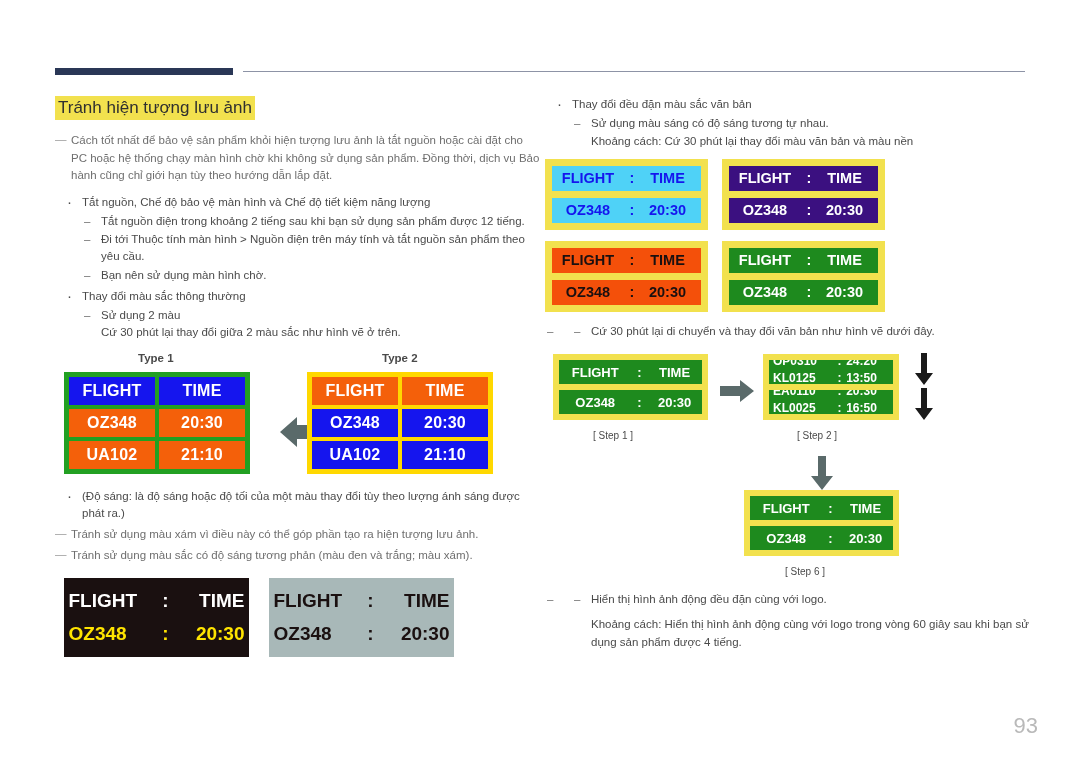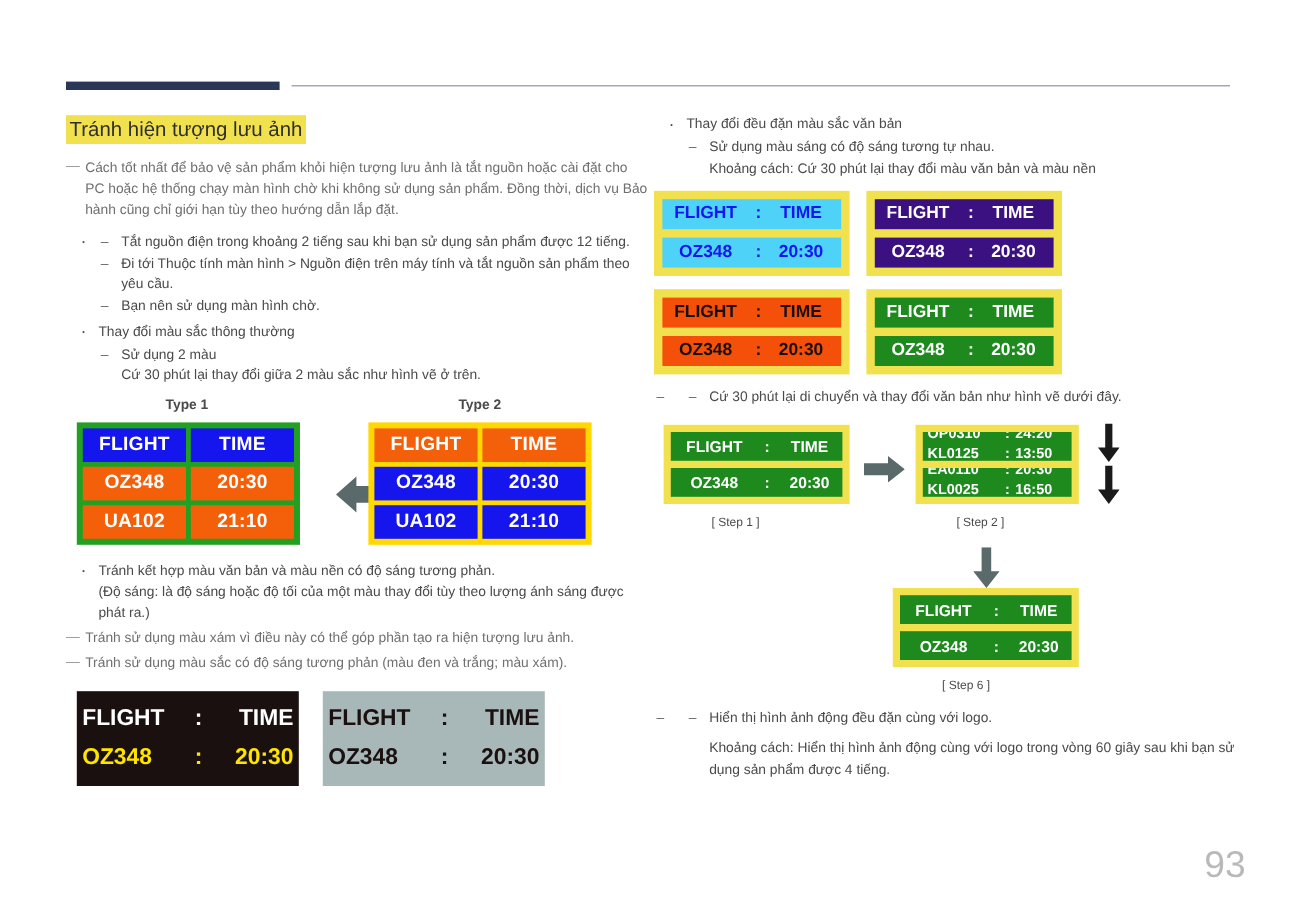"Tắt nguồn, Chế độ bảo" span { html: none -> <span>Tắt nguồn, Chế độ bảo vệ màn hình và Chế độ tiết kiệm năng lượng</span> }
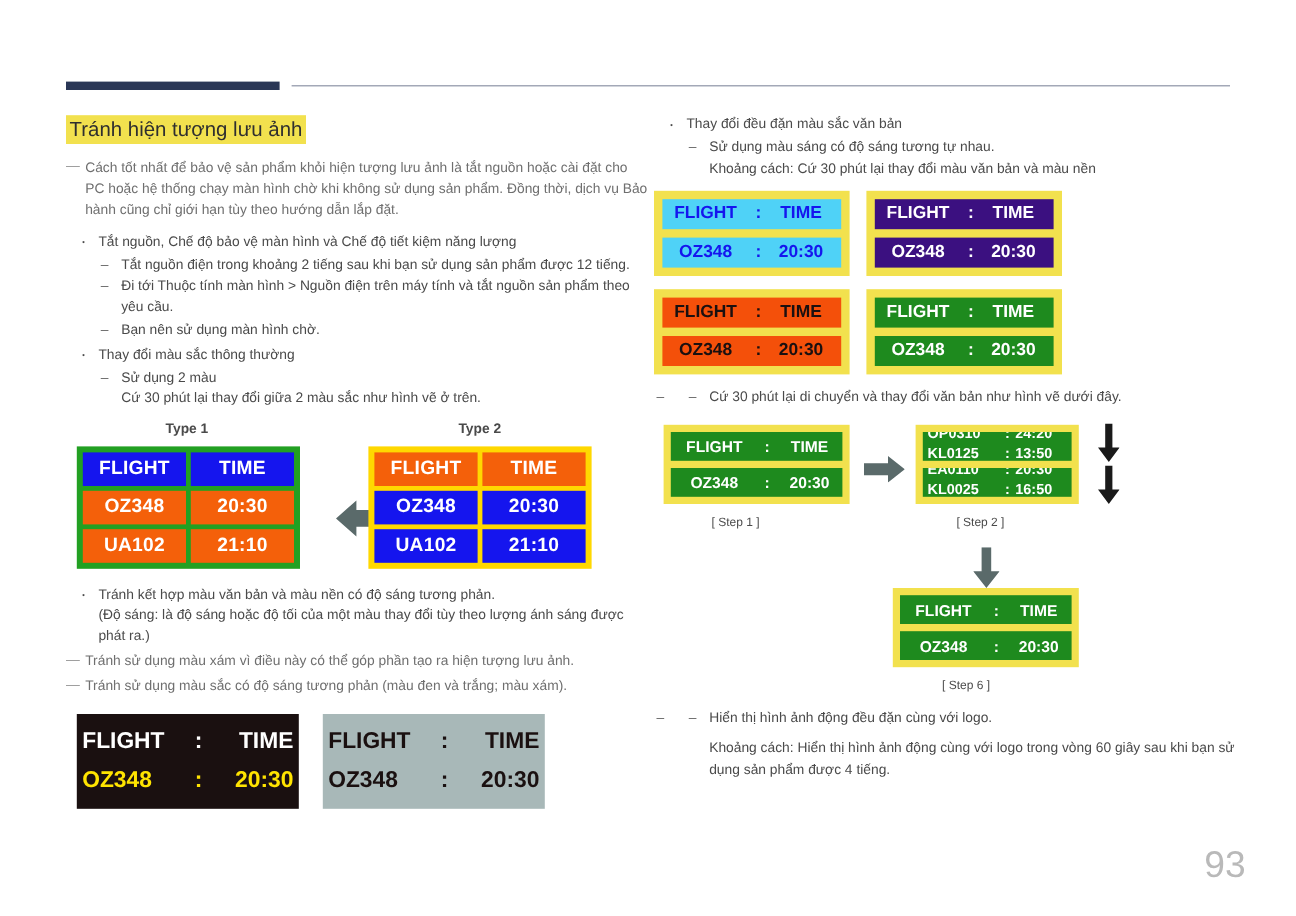"Tránh kết hợp màu văn" span { html: <span>Tránh kết hợp màu văn bản và màu nền có độ sáng tương phản.</span> -> none }
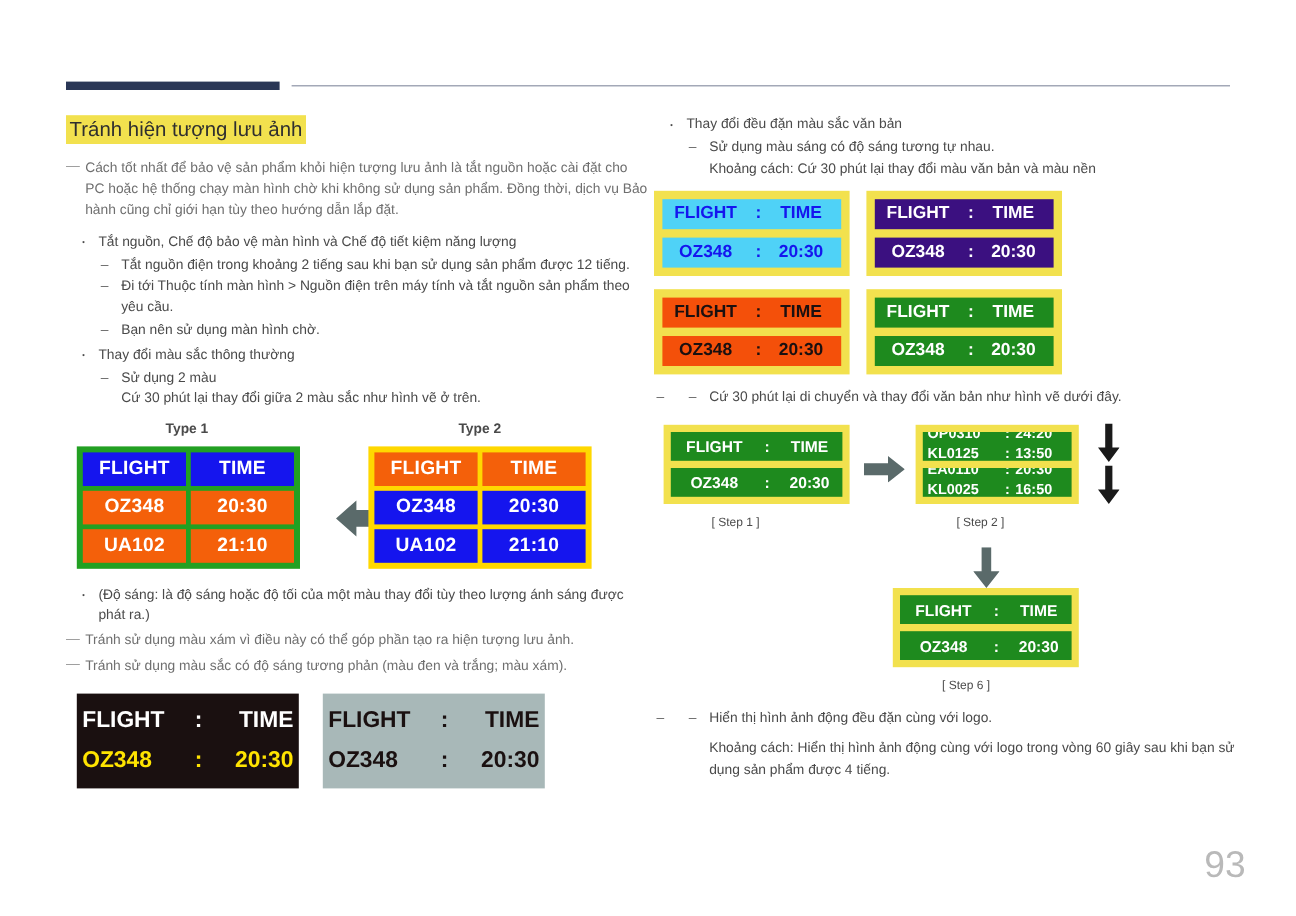"93" .page-num { font-size: 31px -> 22px }
